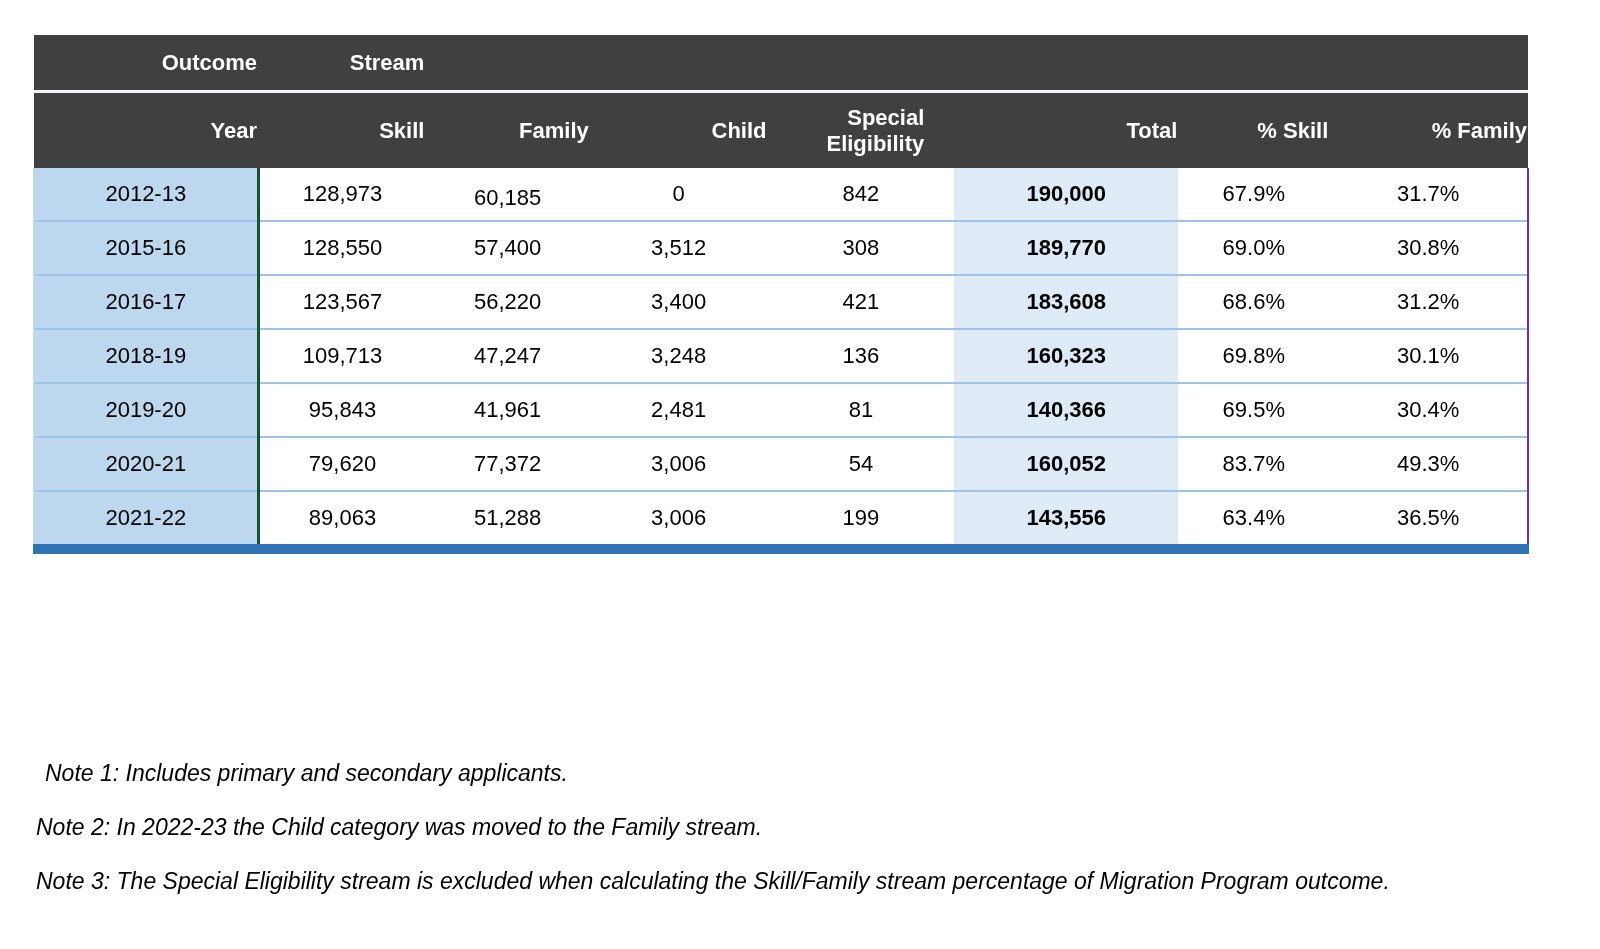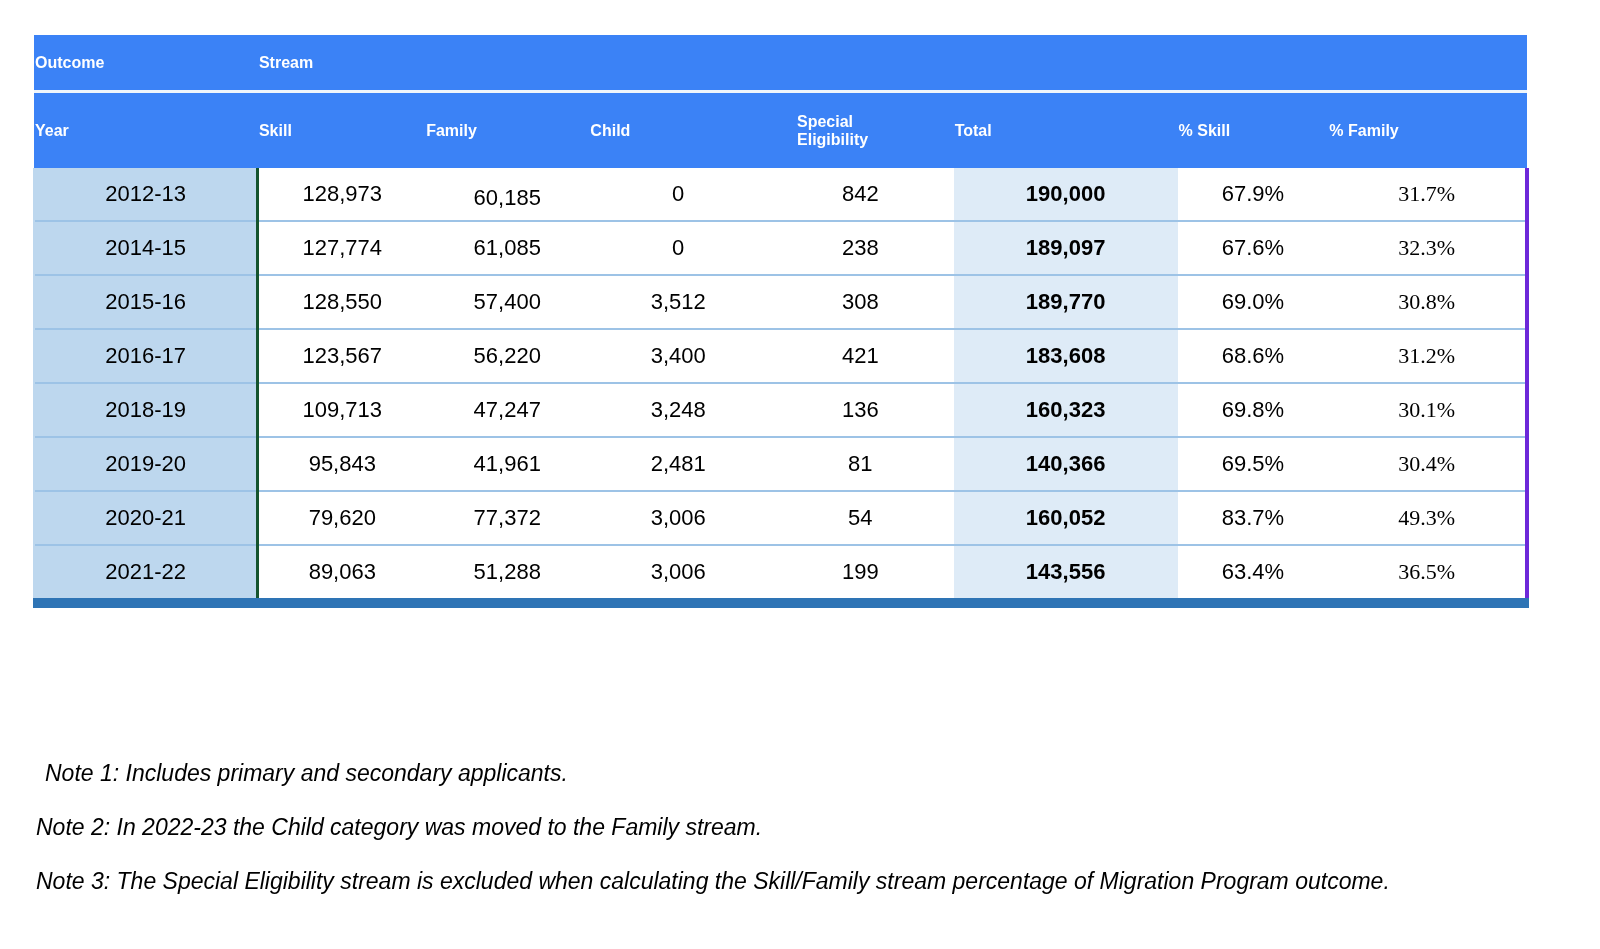"Outcome" thead th { background: #3b82f6 -> #404040; font-size: 16px -> 22px; text-align: left -> right }
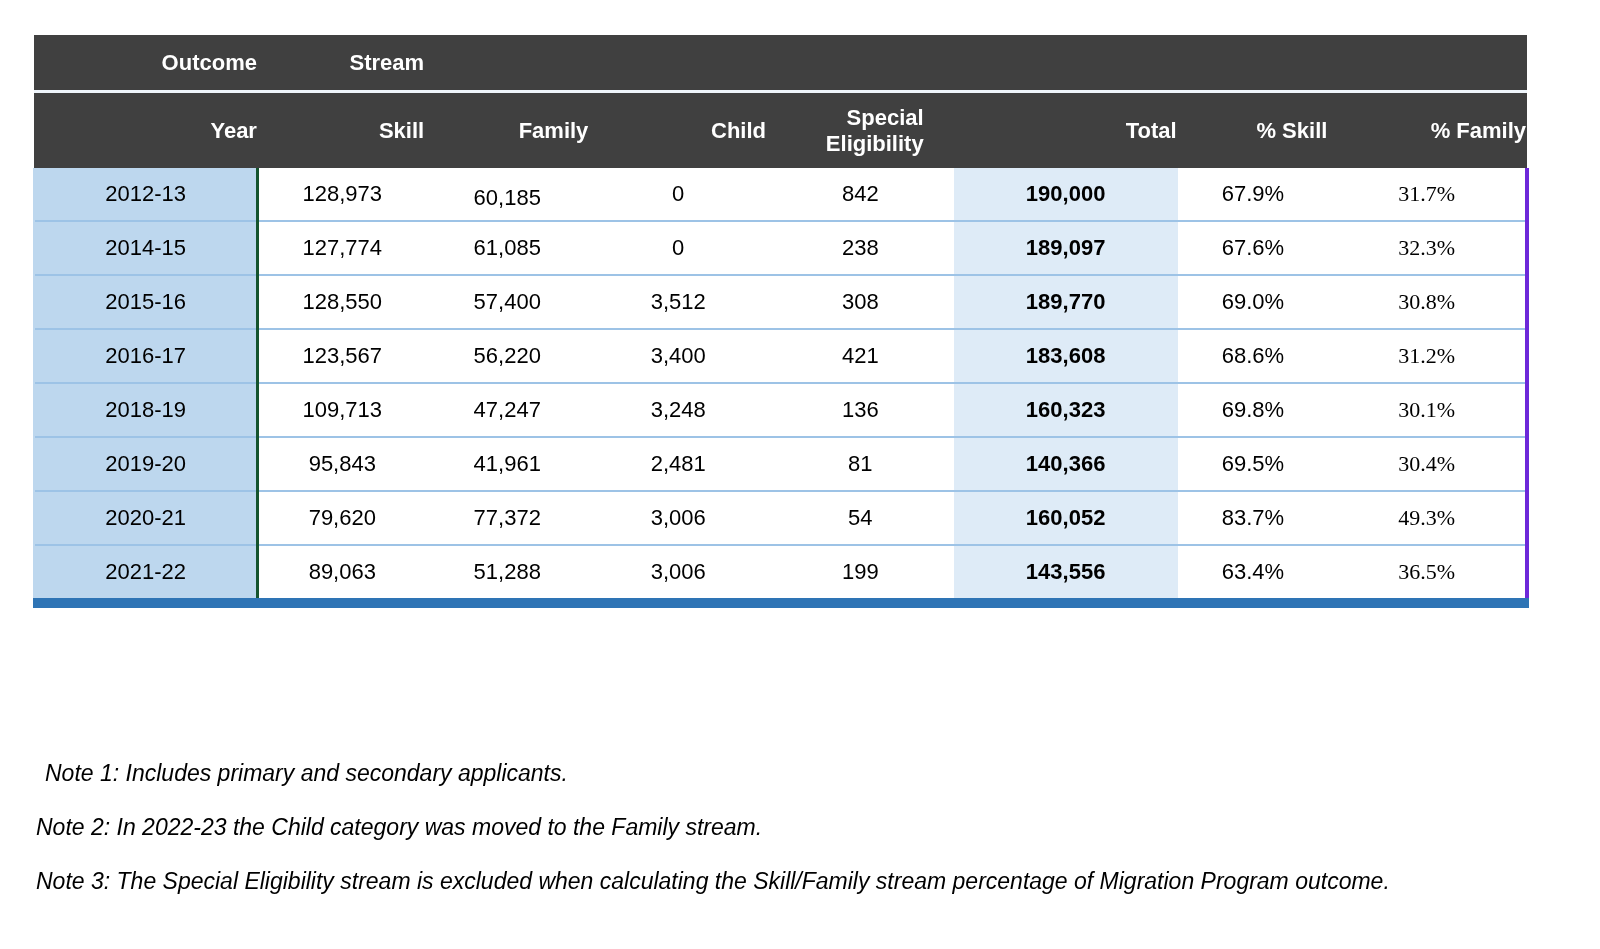"31.7%" tbody td:last-child { border-right: 4px solid #6d28d9 -> 2px solid #6d28d9; font-family: Liberation Serif, serif -> none }
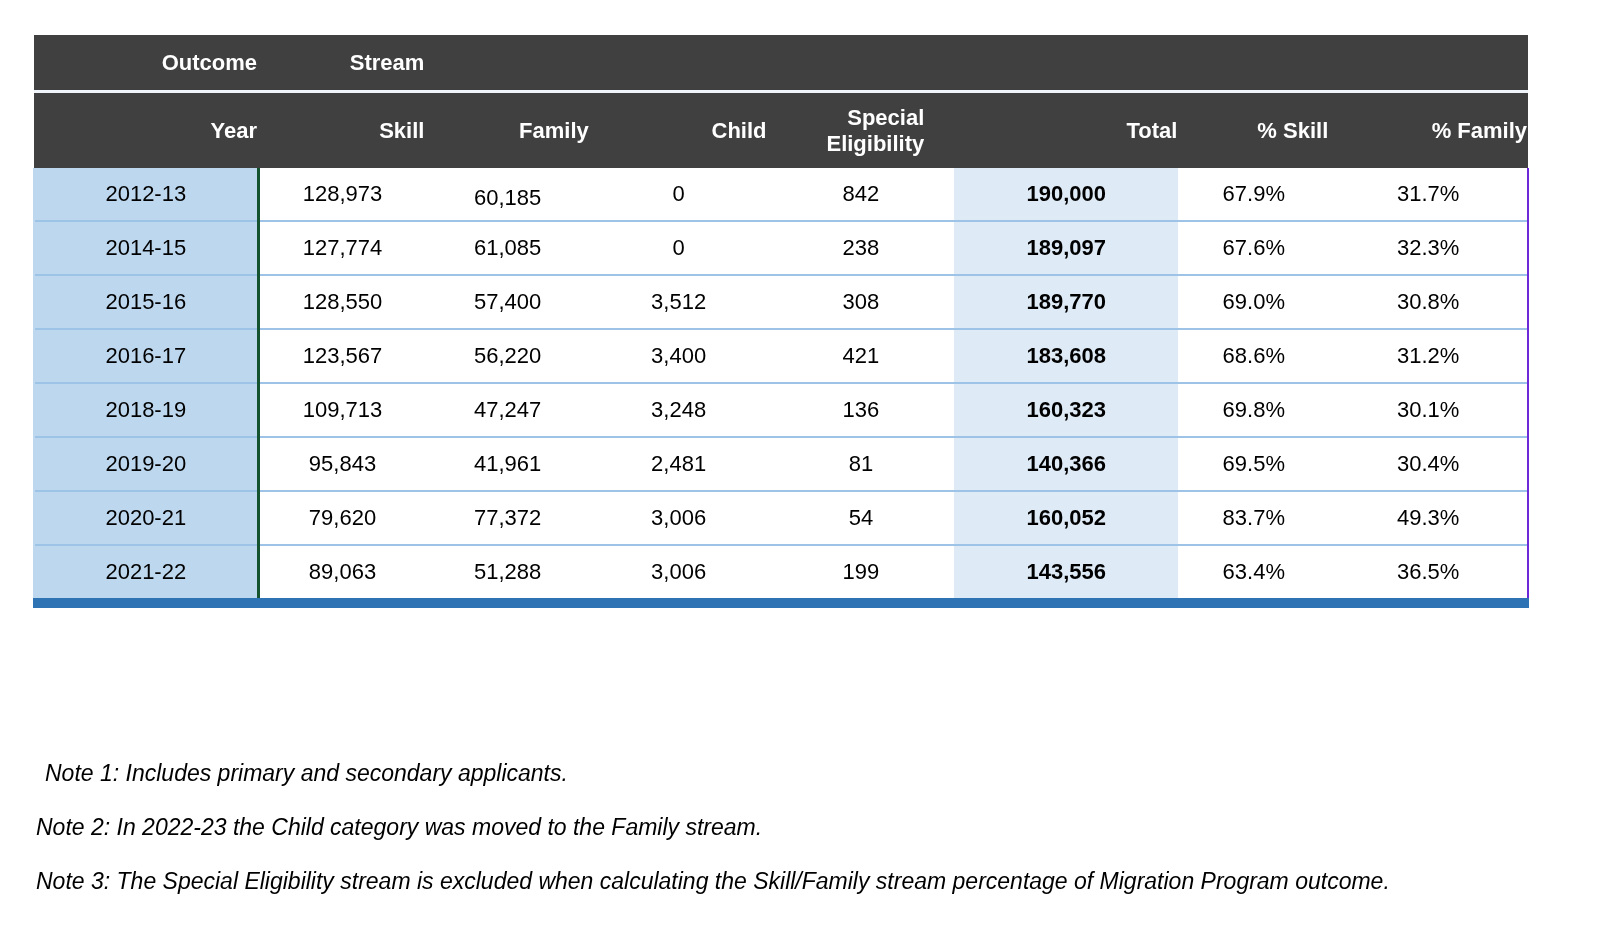"2014-15" tr { html: <tr> <td><span>2014-15</span></td> <td><span>127,774</span></td> <td><span>61,085</span></td> <td><span>0</span></td> <td><span>238</span></td> <td><span>189,097</span></td> <td><span>67.6%</span></td> <td><span>32.3%</span></td> </tr> -> none }
